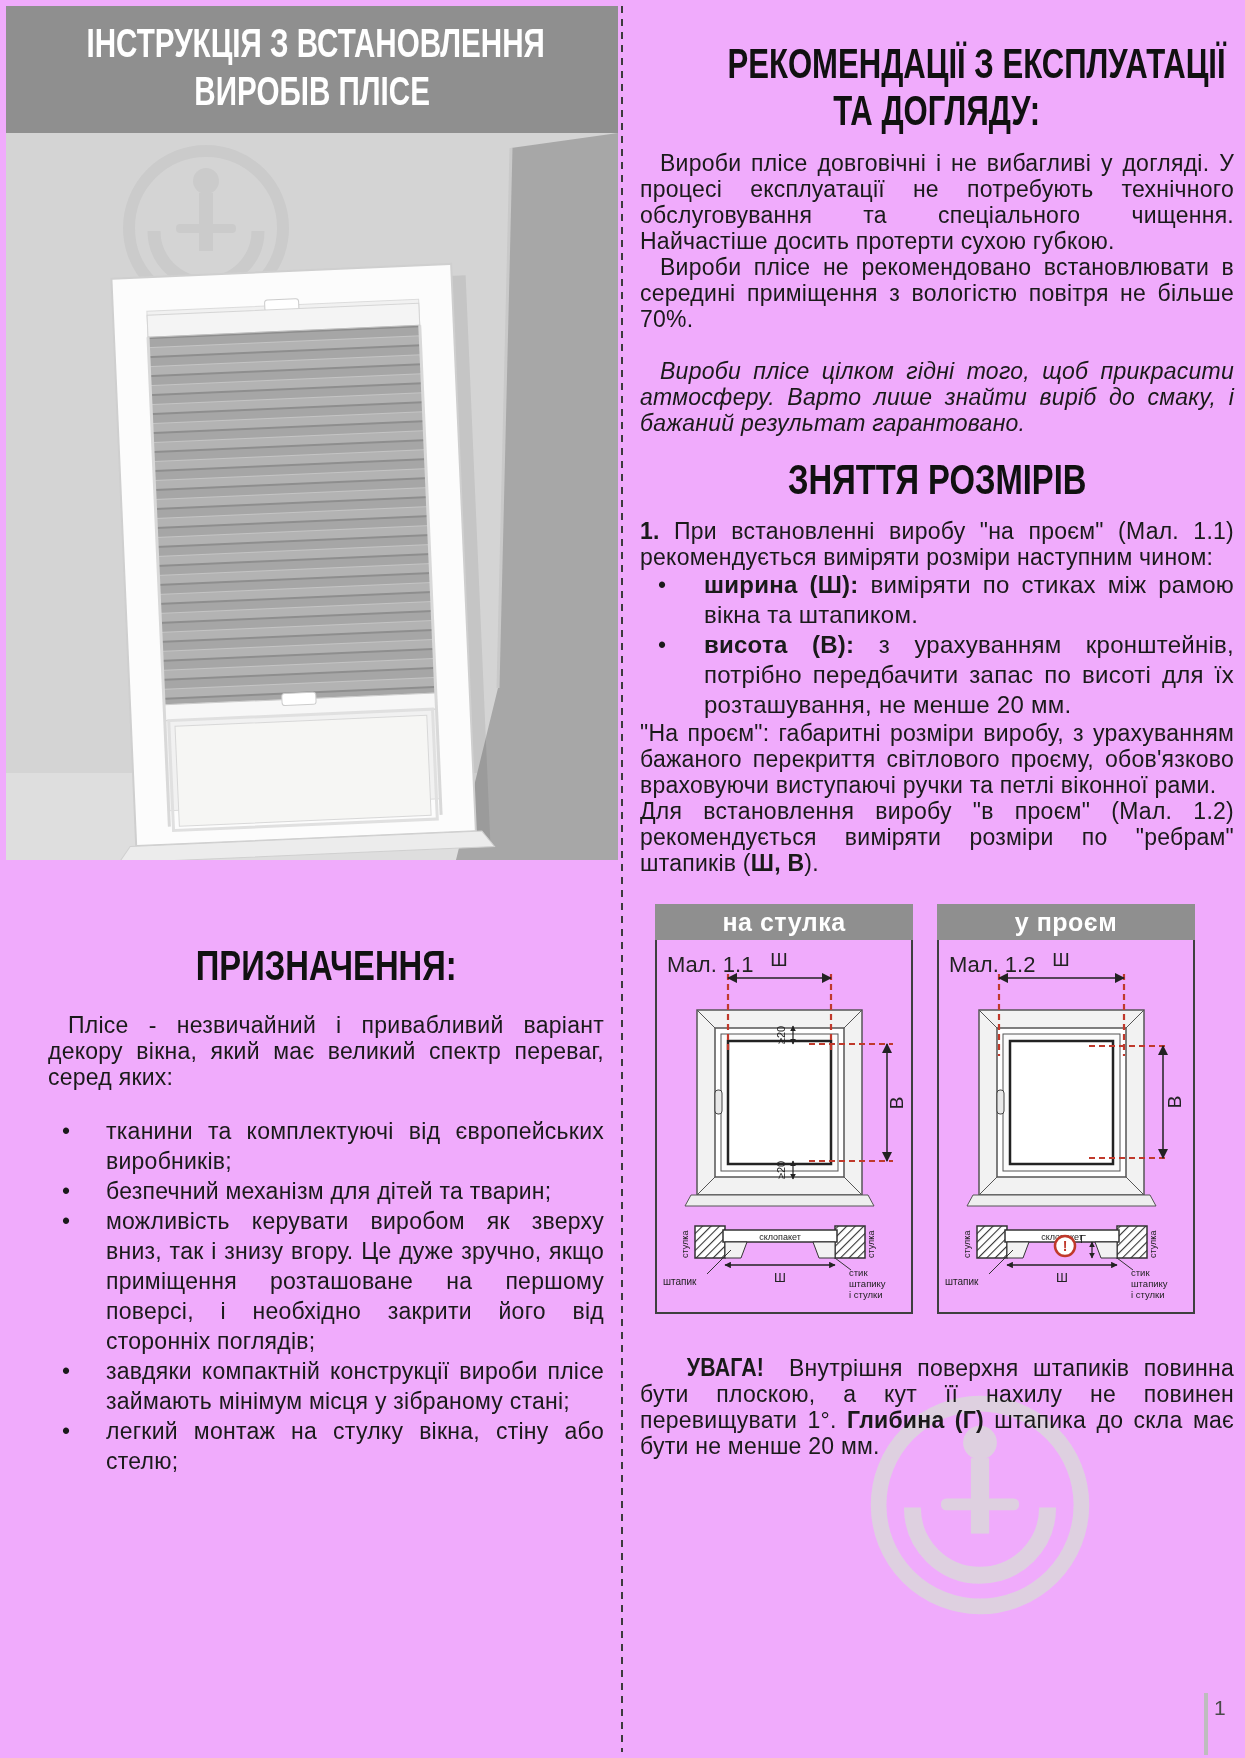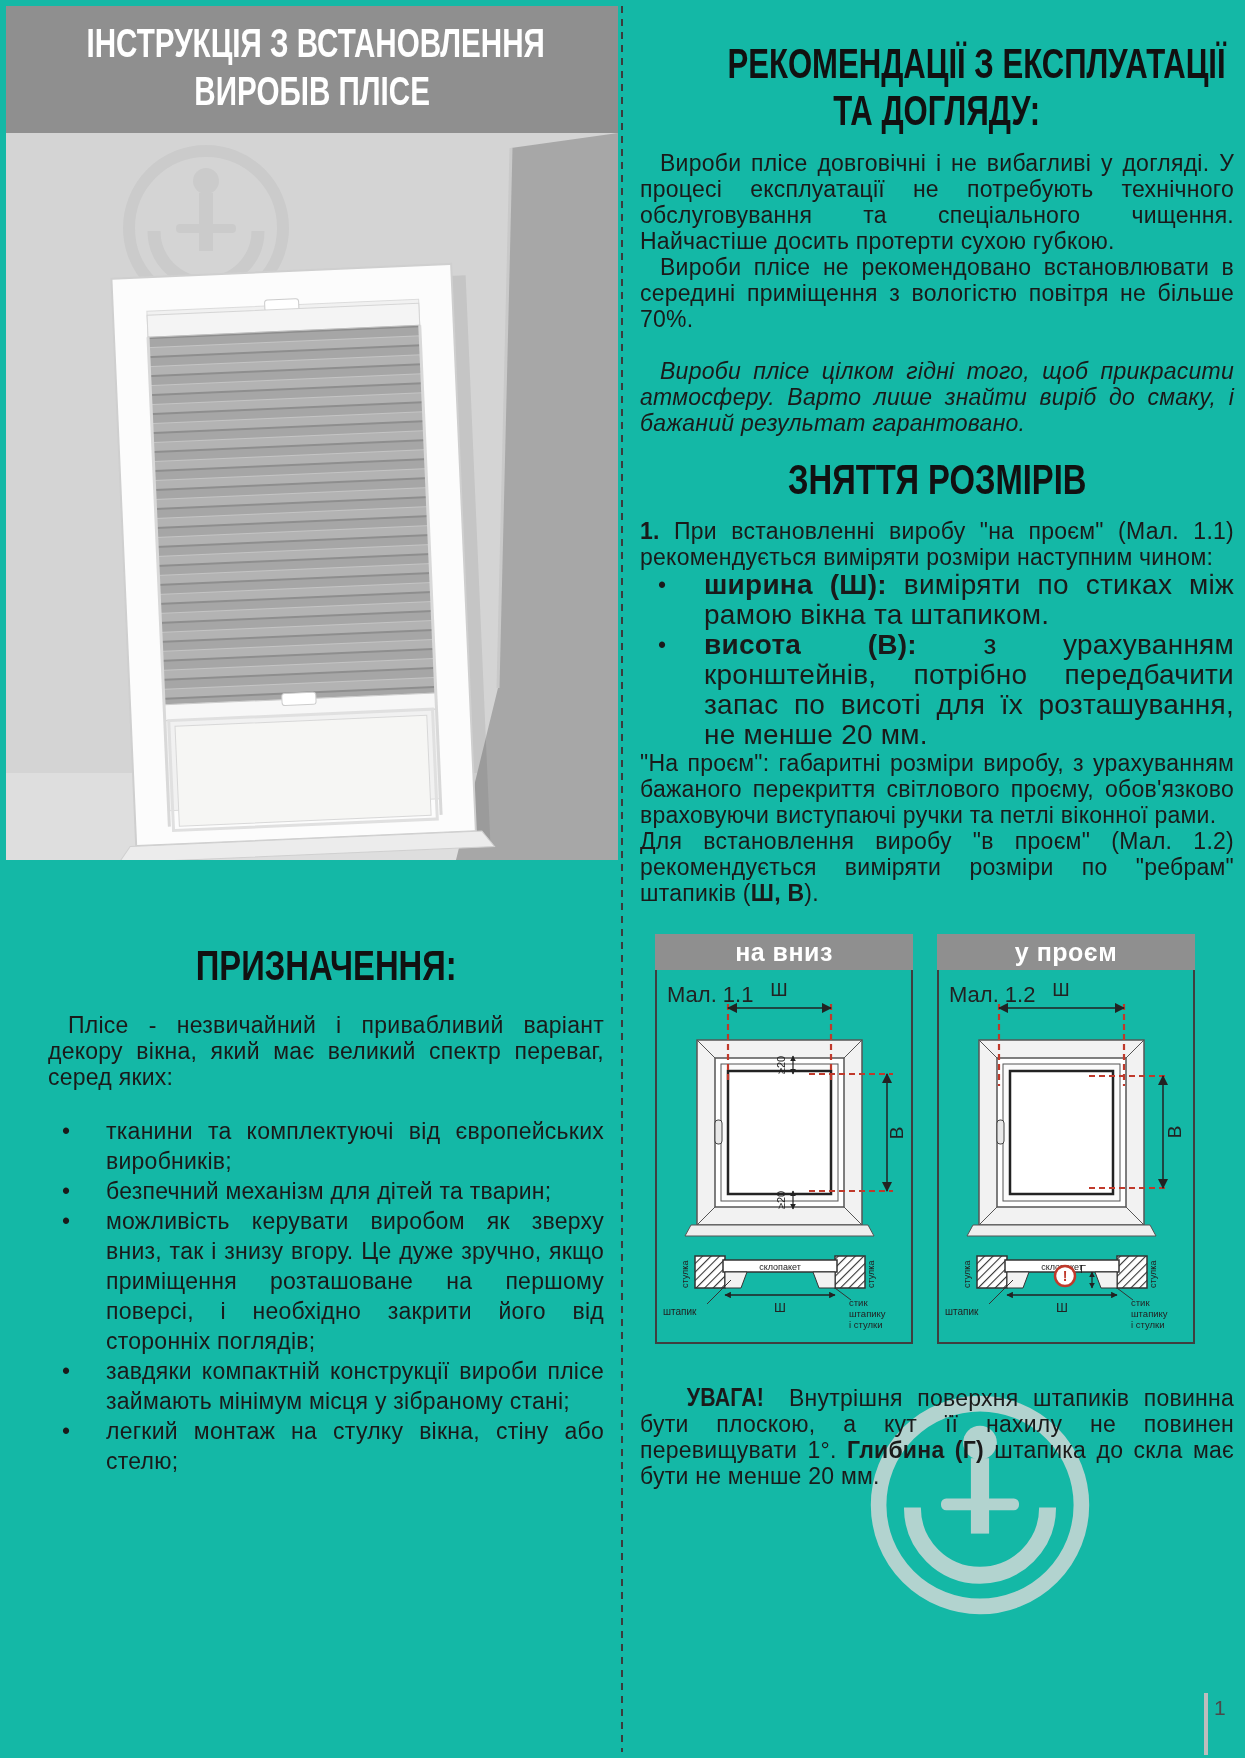"ІНСТРУКЦІЯ З ВСТАНОВЛЕННЯ" .page { background: #14b8a6 -> #f0abfc }
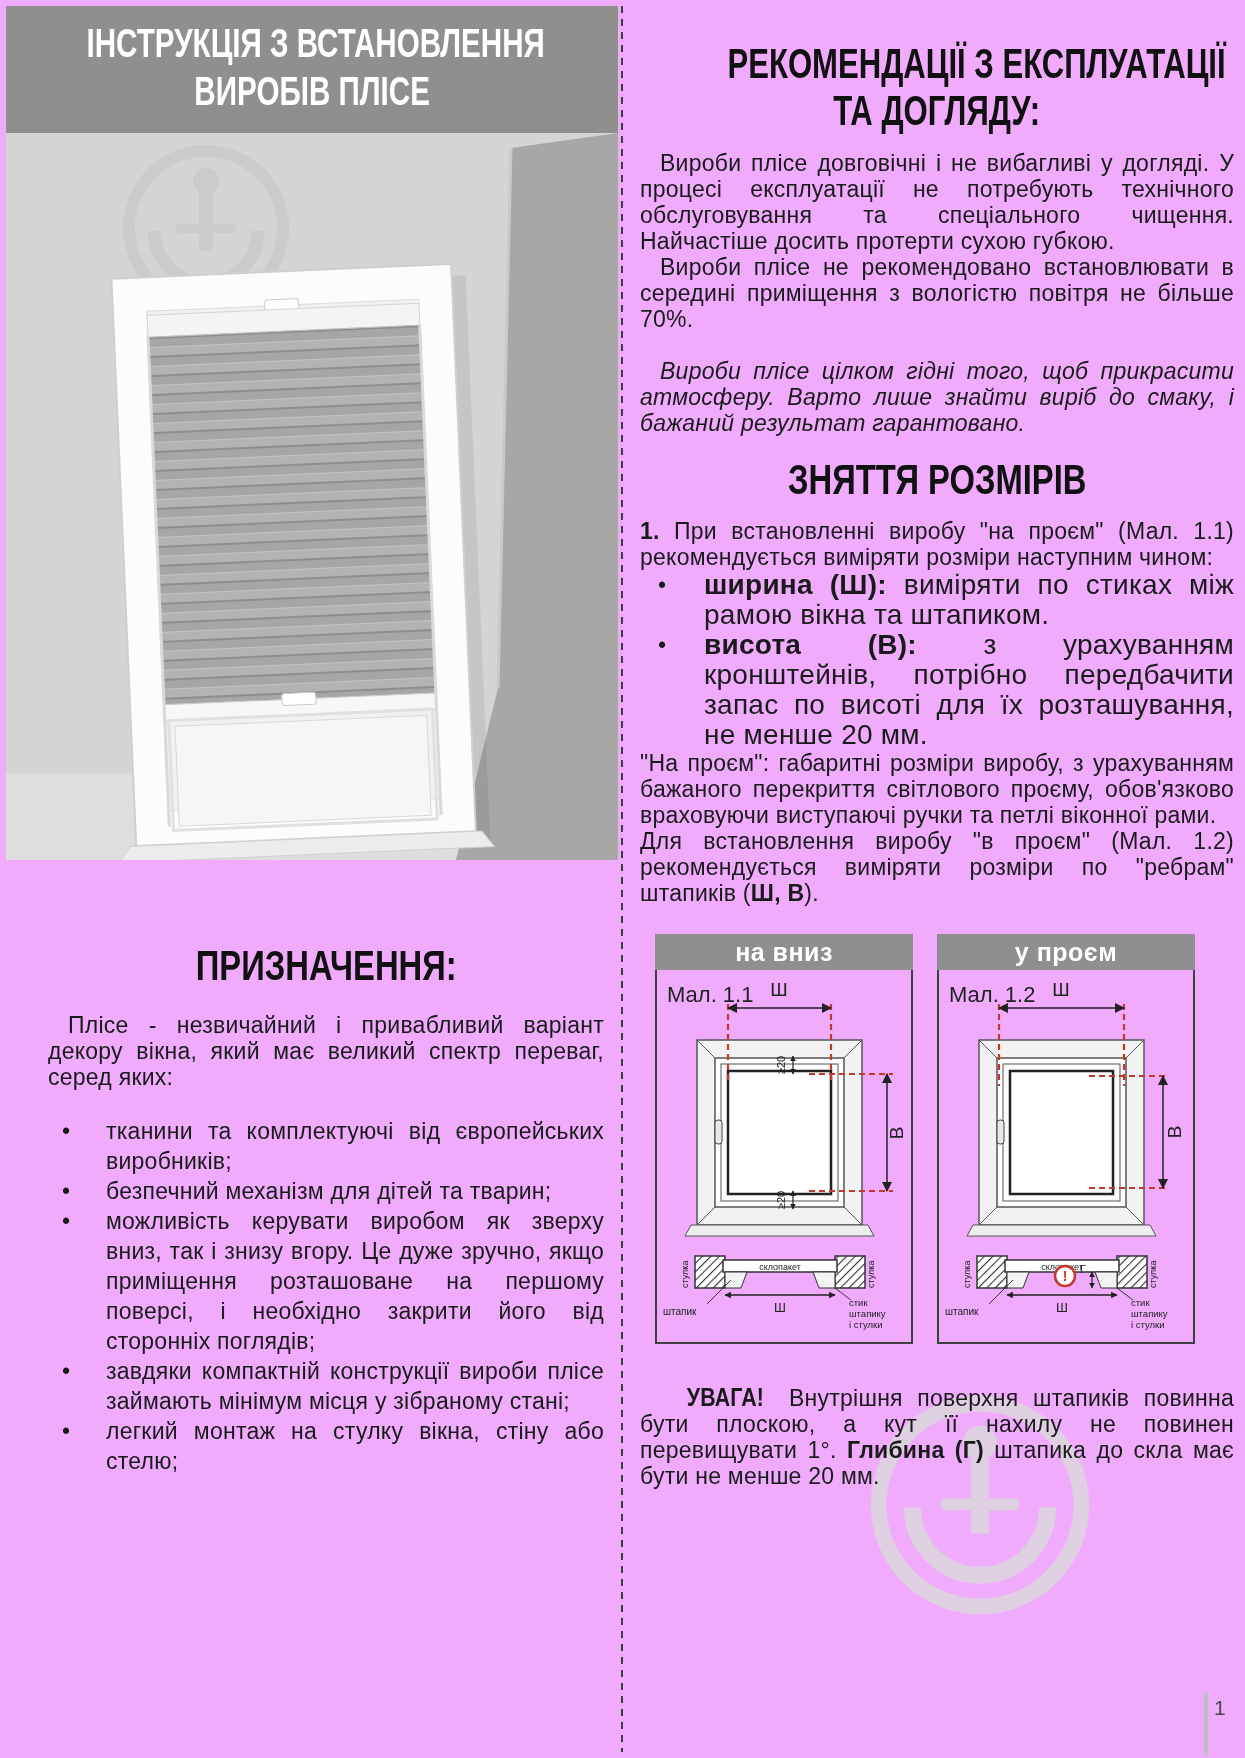"ширина (Ш): виміряти по стиках" ul.szlist li { font-size: 28px -> 24px }
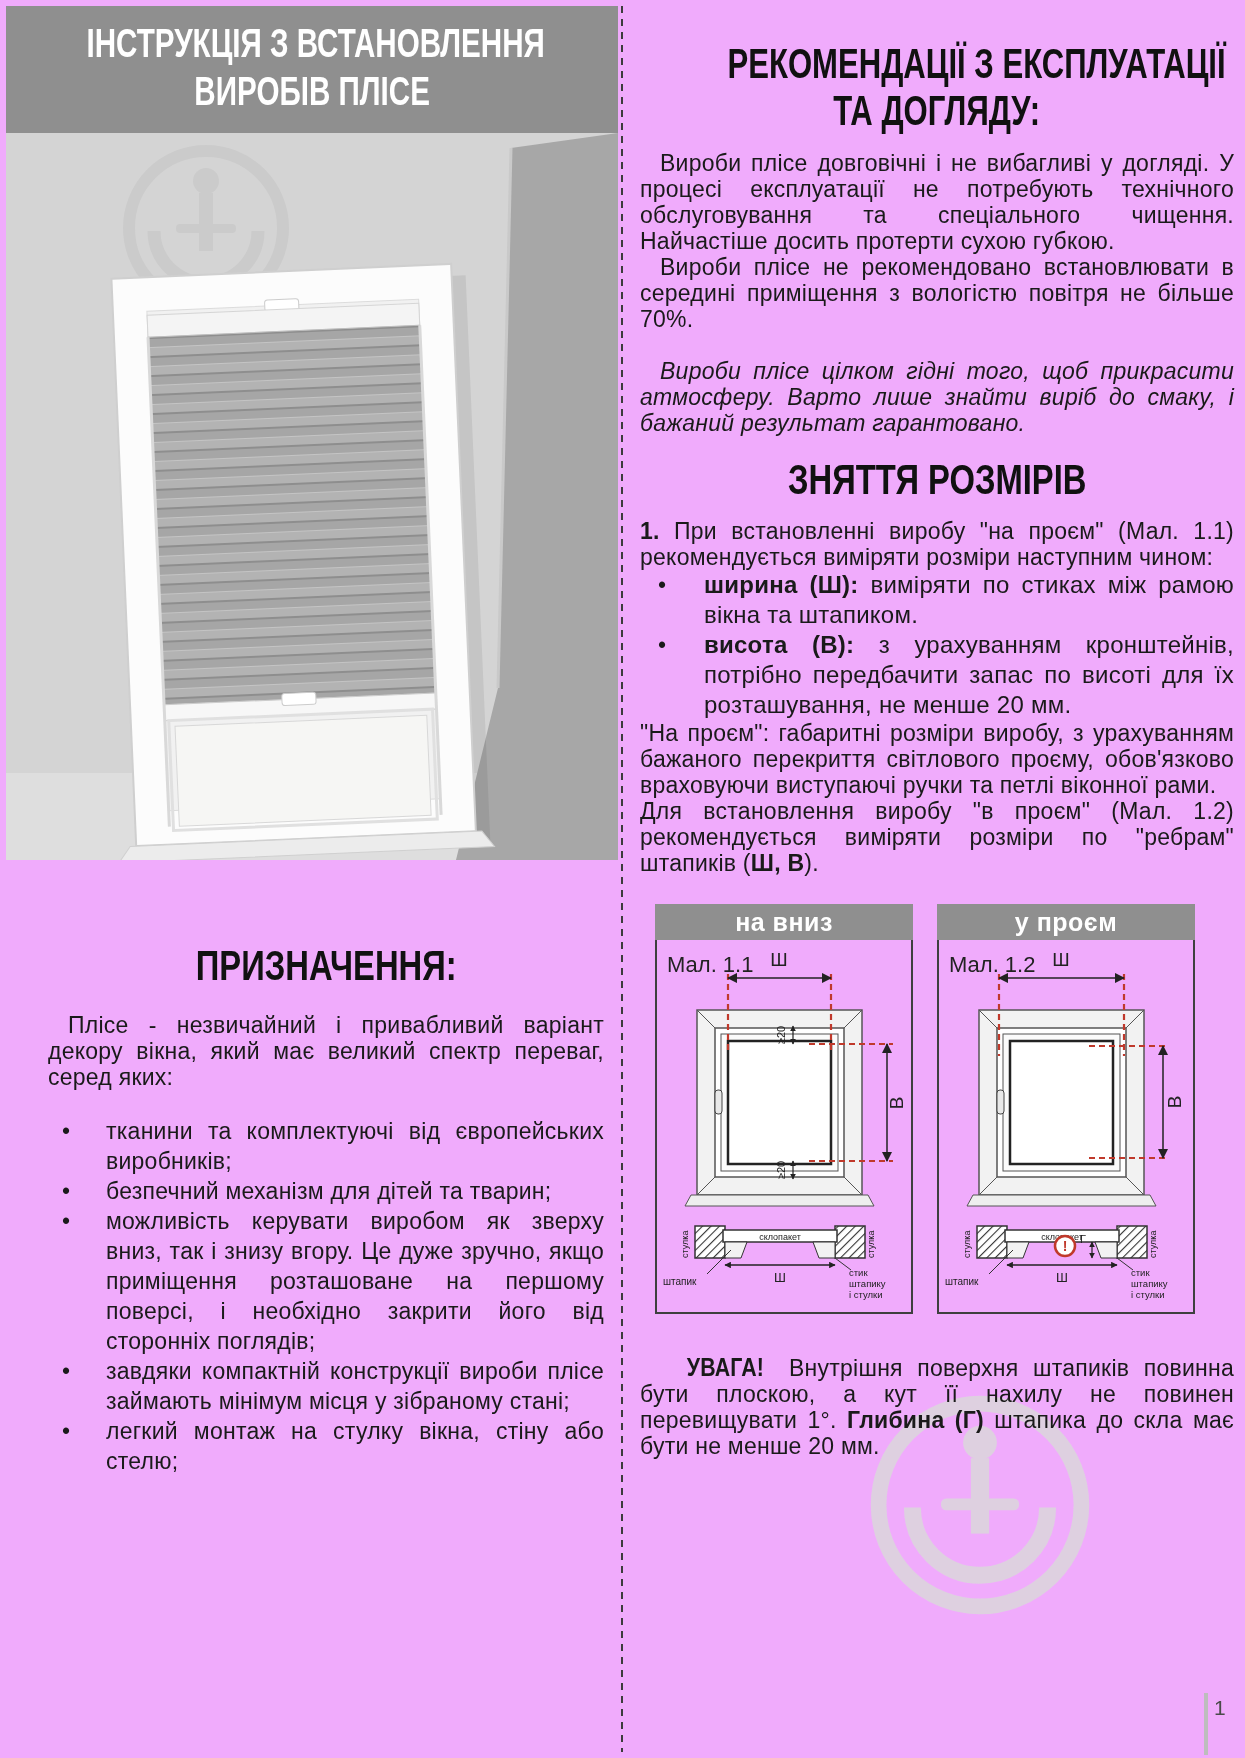"на вниз" div.figtab { text: вниз -> стулка }
